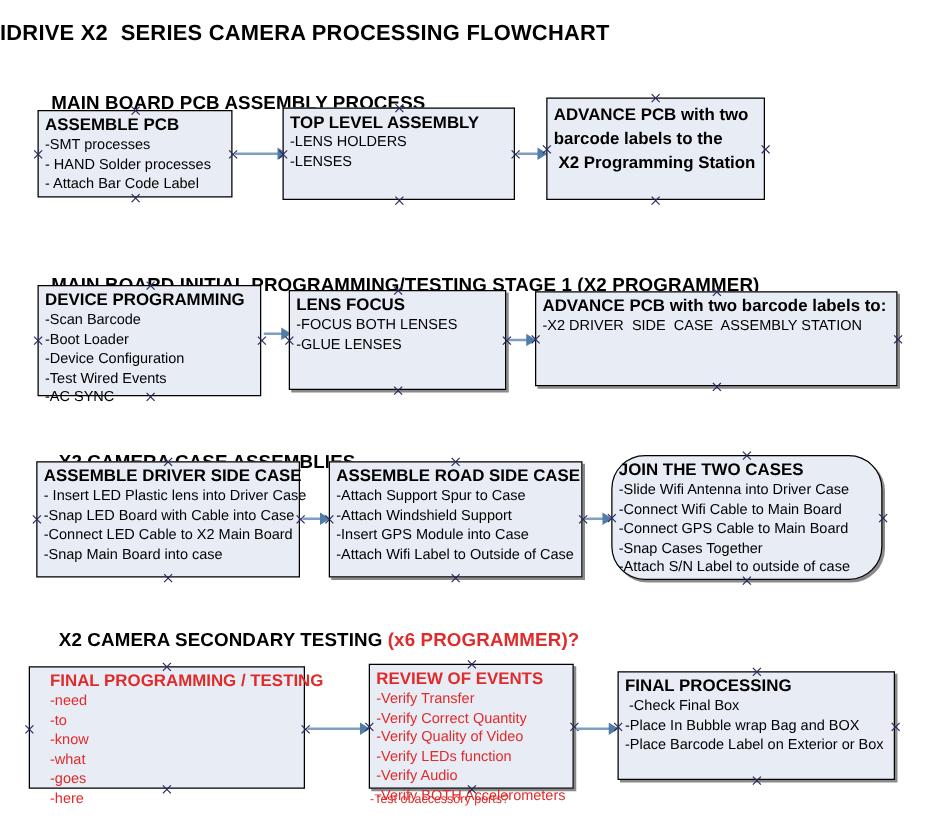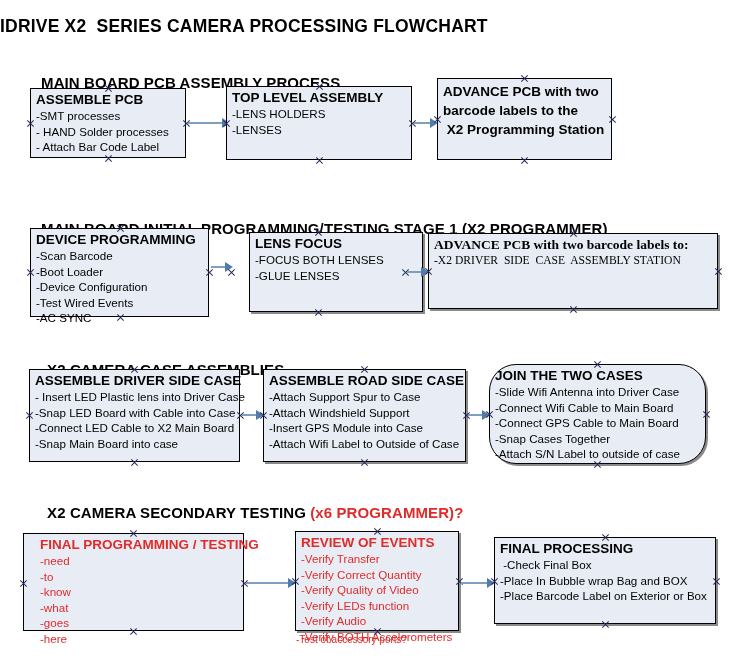"LENS FOCUS" div.node { margin-left: 18px -> none }
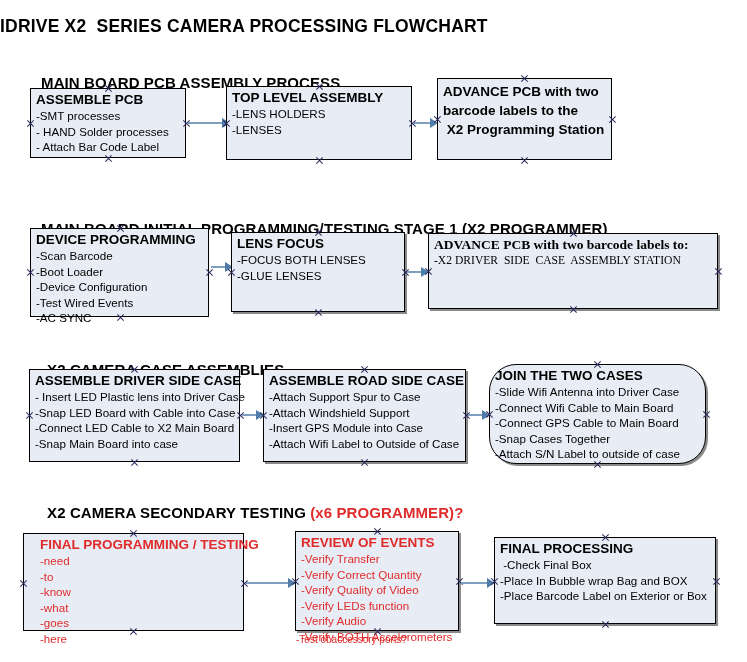"ADVANCE PCB with two barcode labels to:" div.node { font-family: Liberation Serif, serif -> none }
